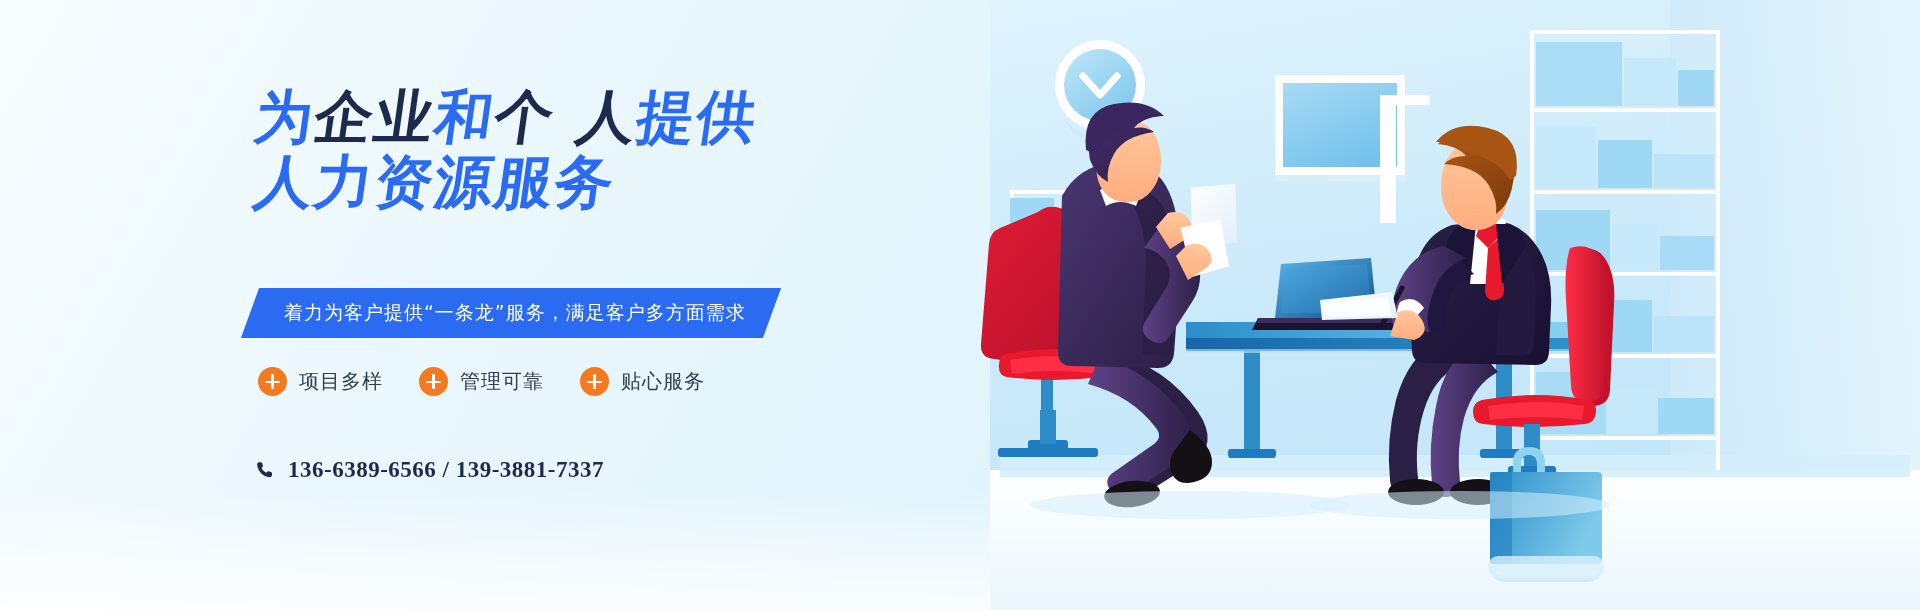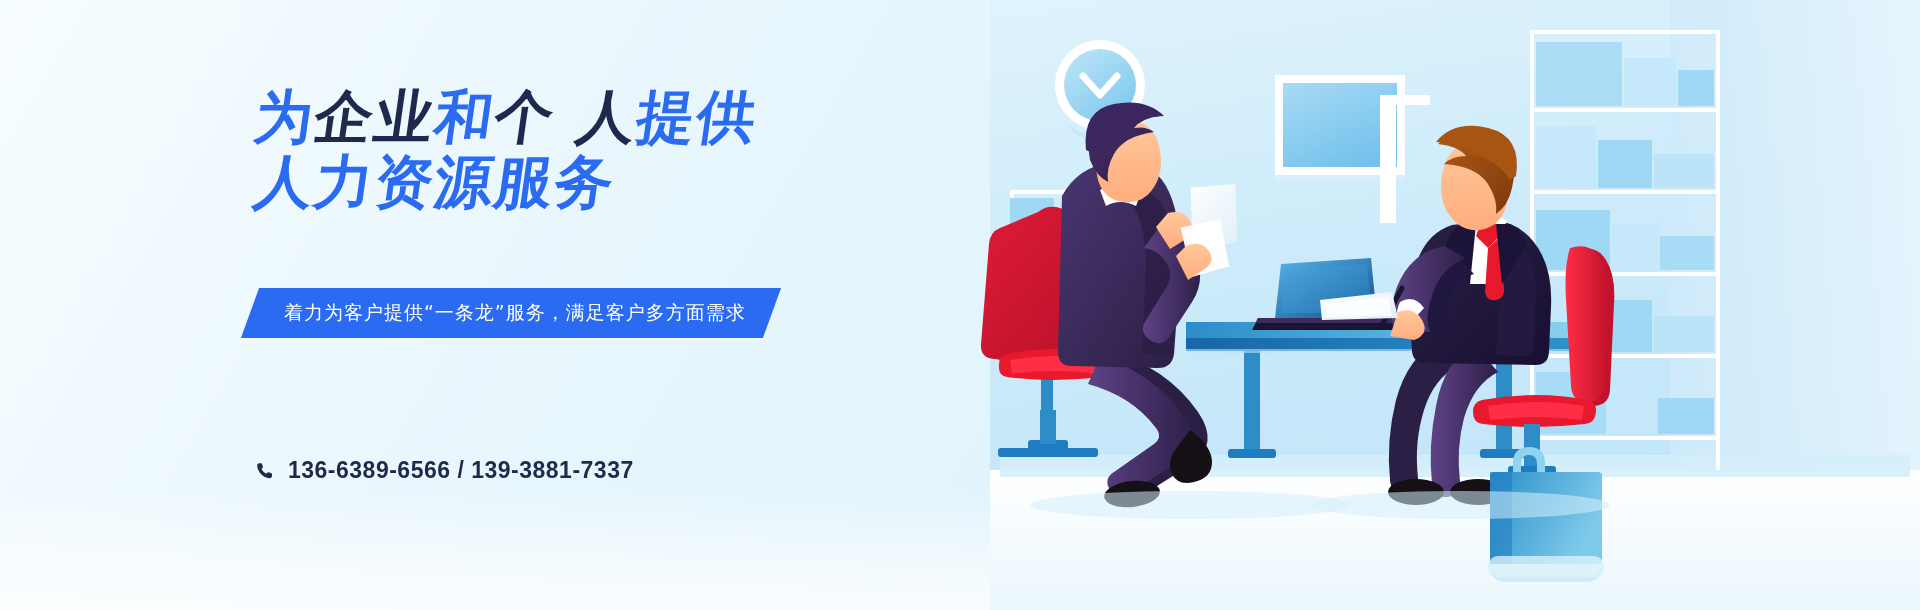"项目多样" div.features { html: none -> <div> <div> <span></span> <span>项目多样</span> </div> <div> <span></span> <span>管理可靠</span> </div> <div> <span></span> <span>贴心服务</span> </div> </div> }
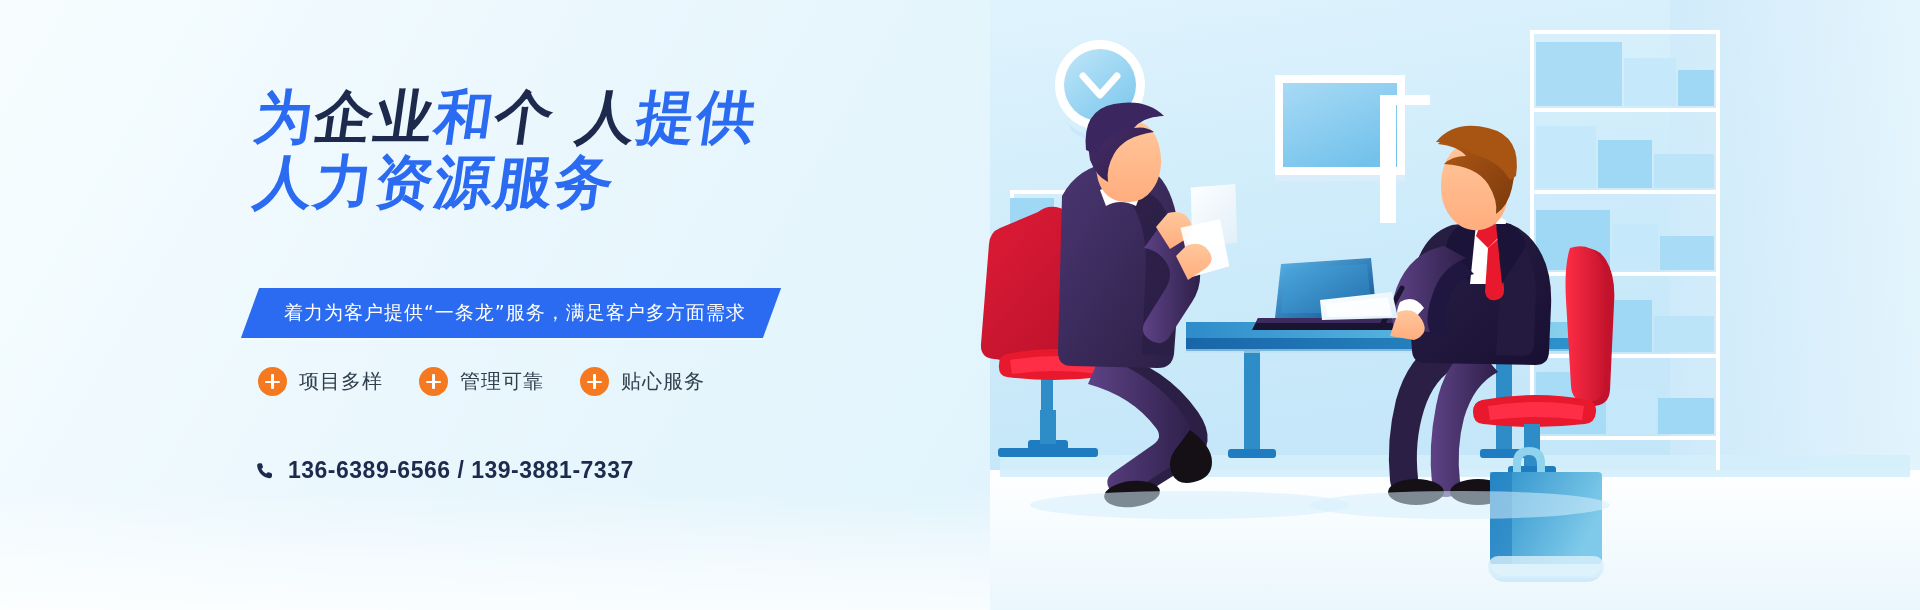"136-6389-6566 / 139-3881-7337" .phone-text { font-family: Liberation Sans, sans-serif -> Liberation Serif, serif }
